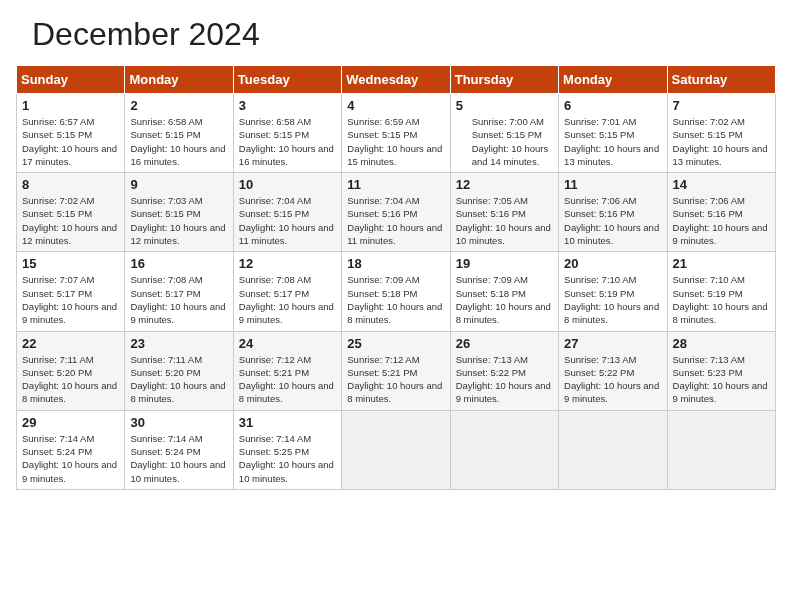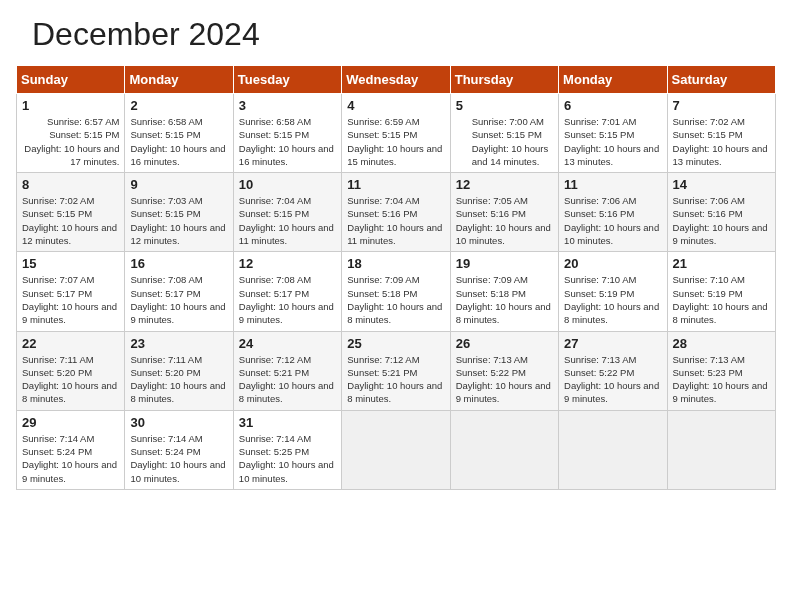"Sunrise: 6:57 AM" div.cell-info { text-align: right -> none }
